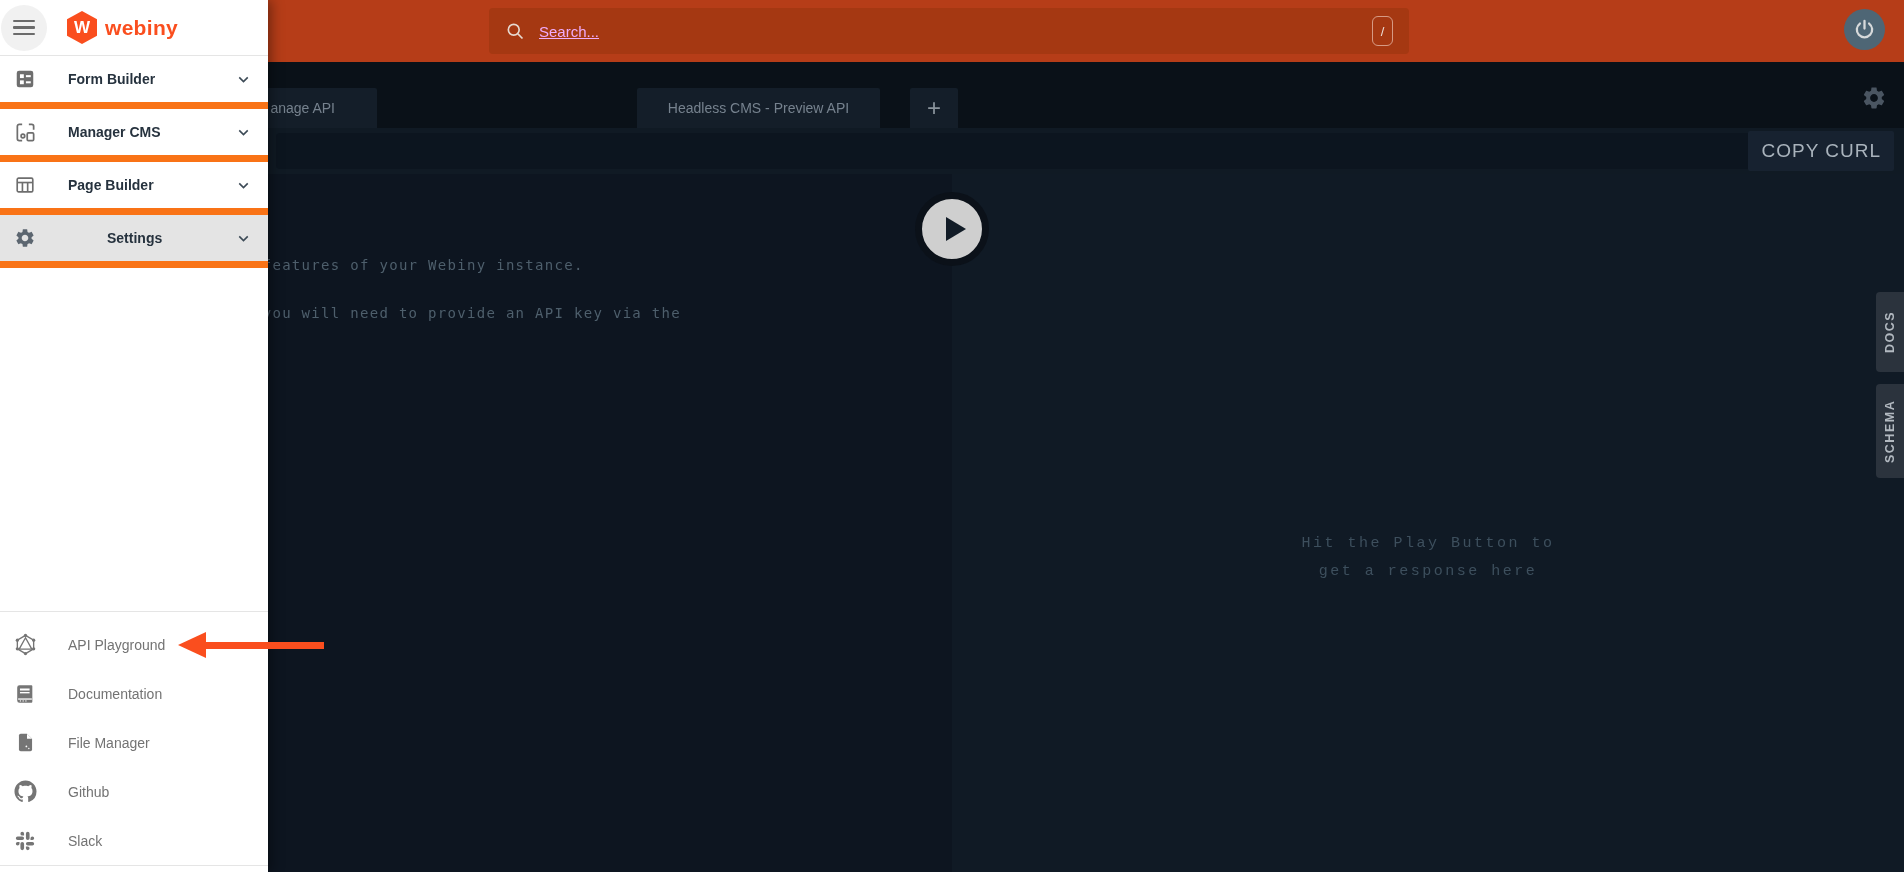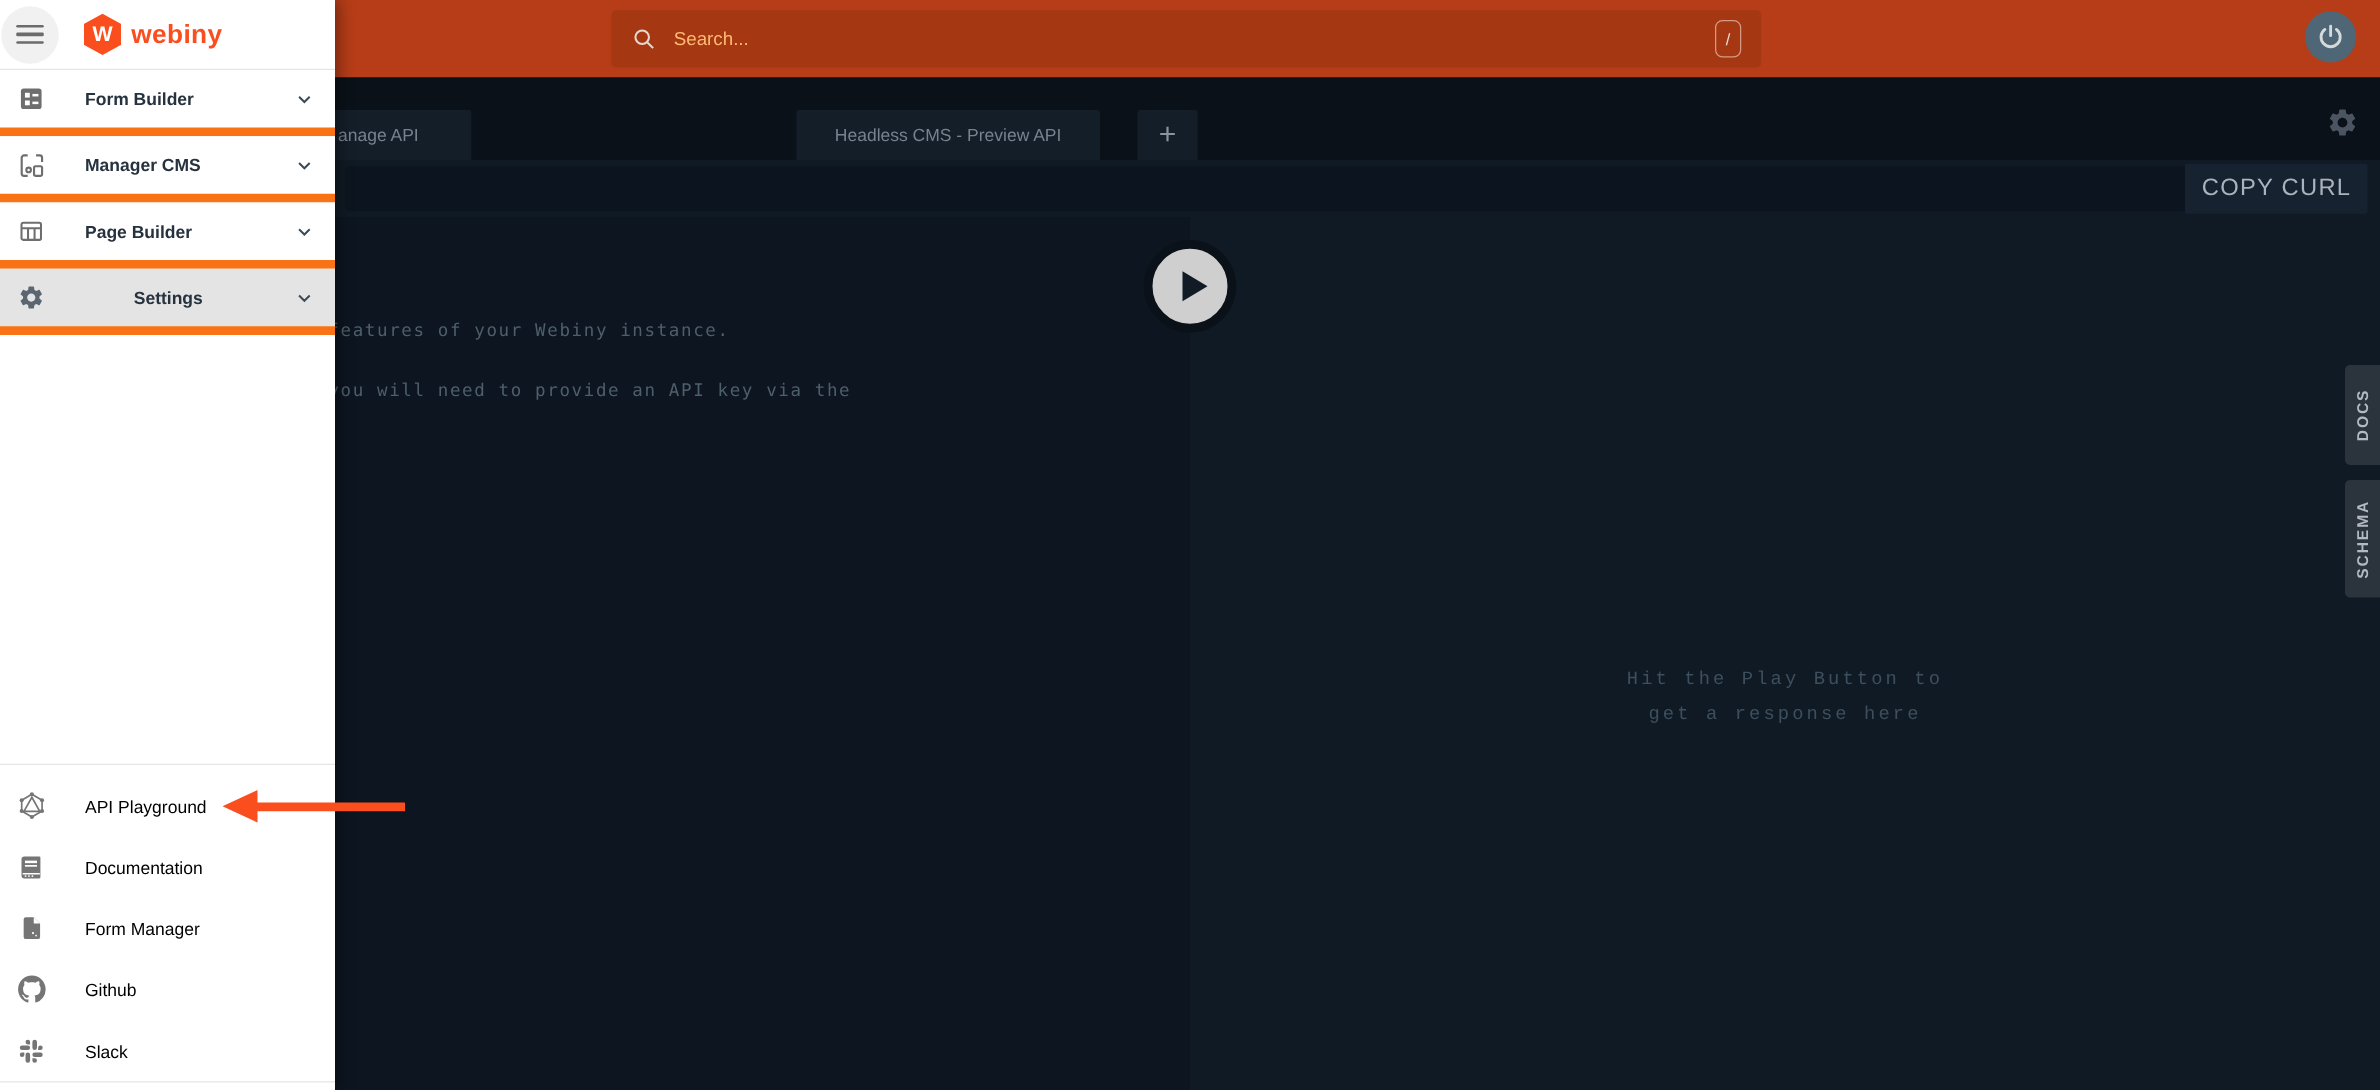"Search..." .search-placeholder { color: #fdba74 -> #f0abfc; text-decoration: none -> underline }
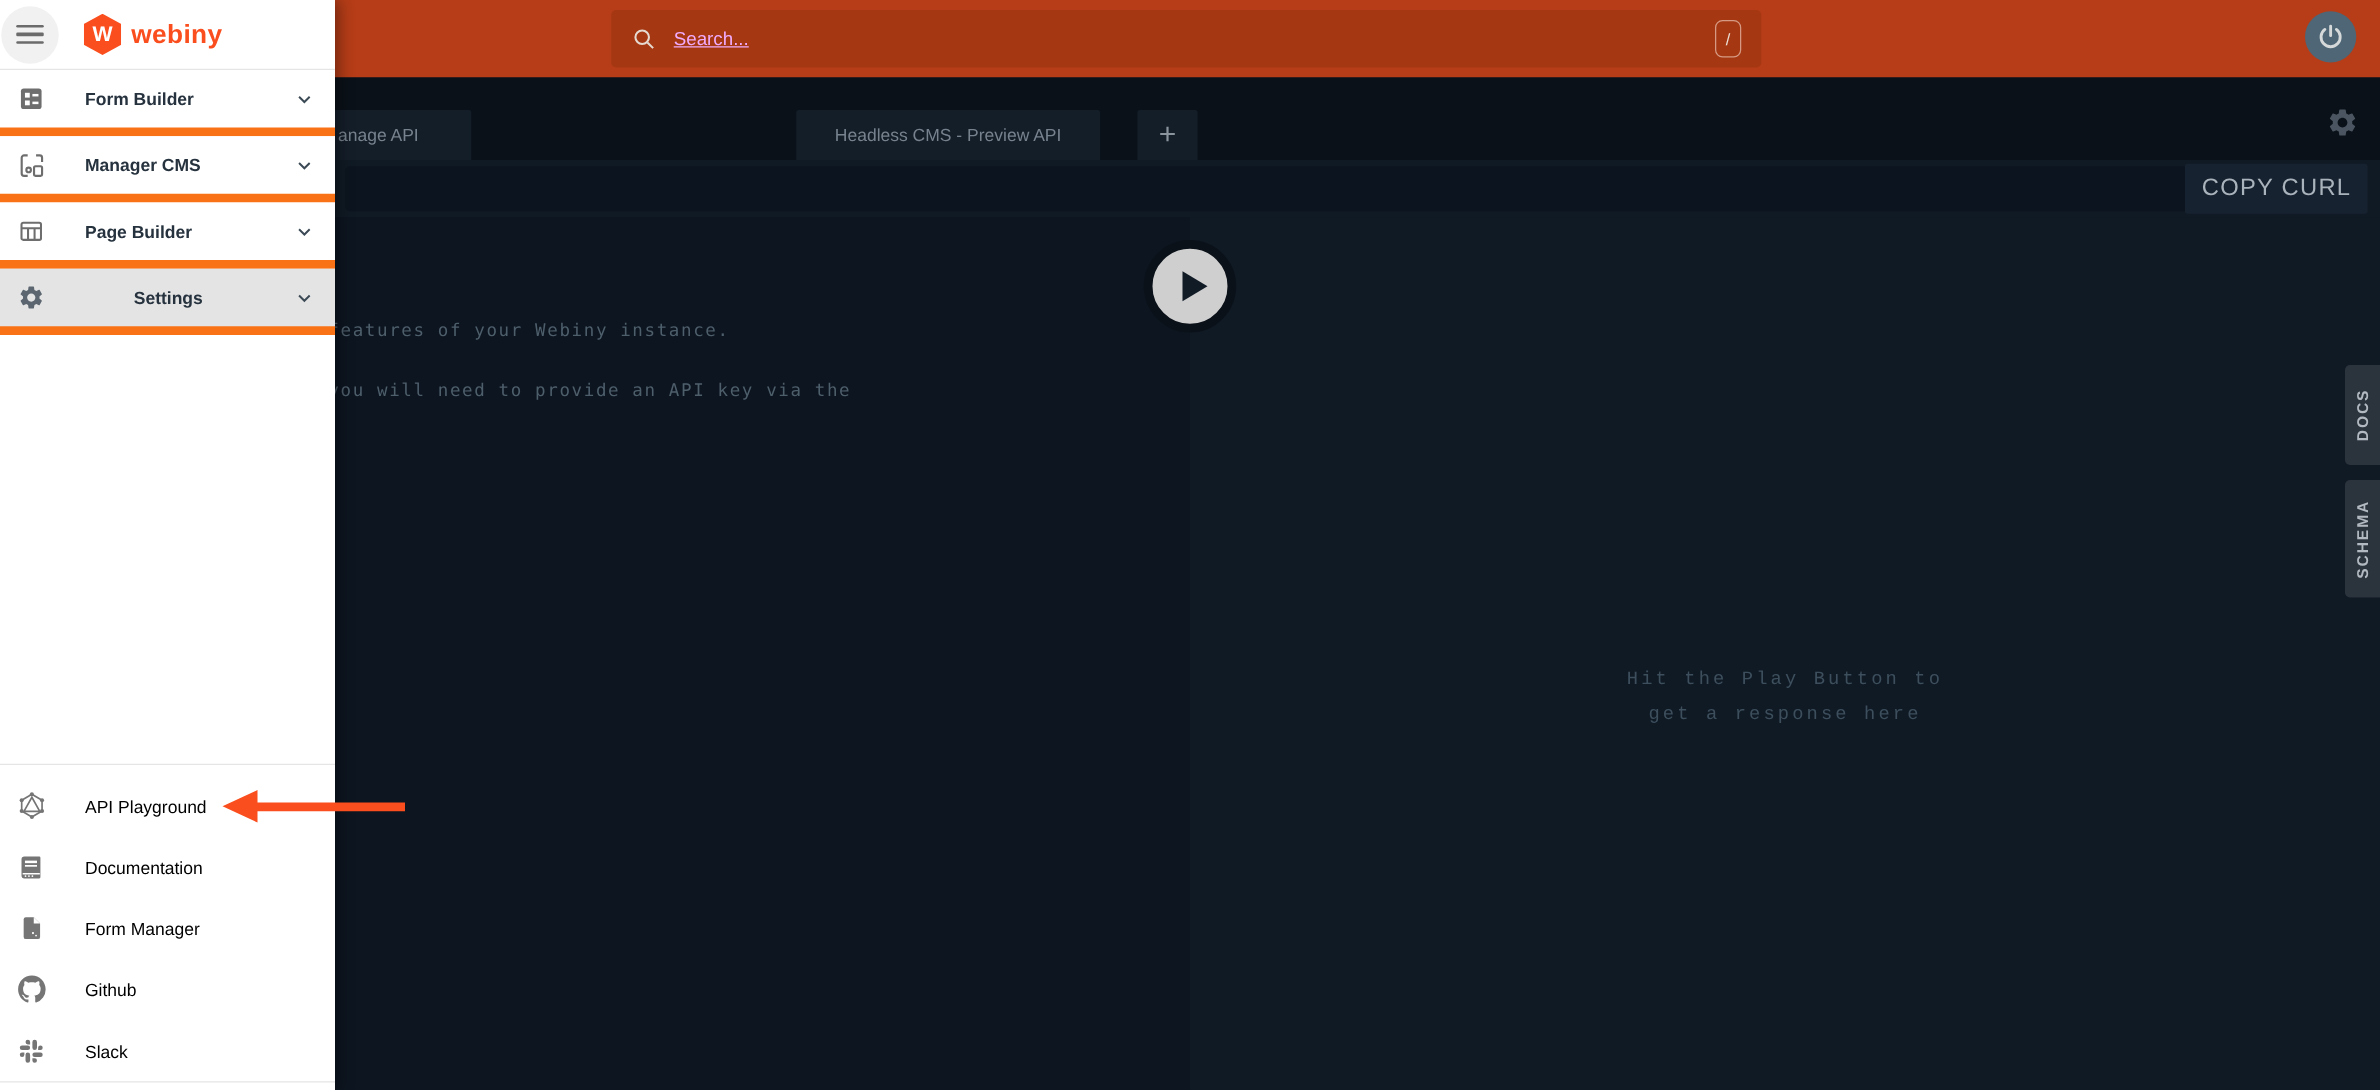"API Playground" .row-label2 { color: #000000 -> #737373 }
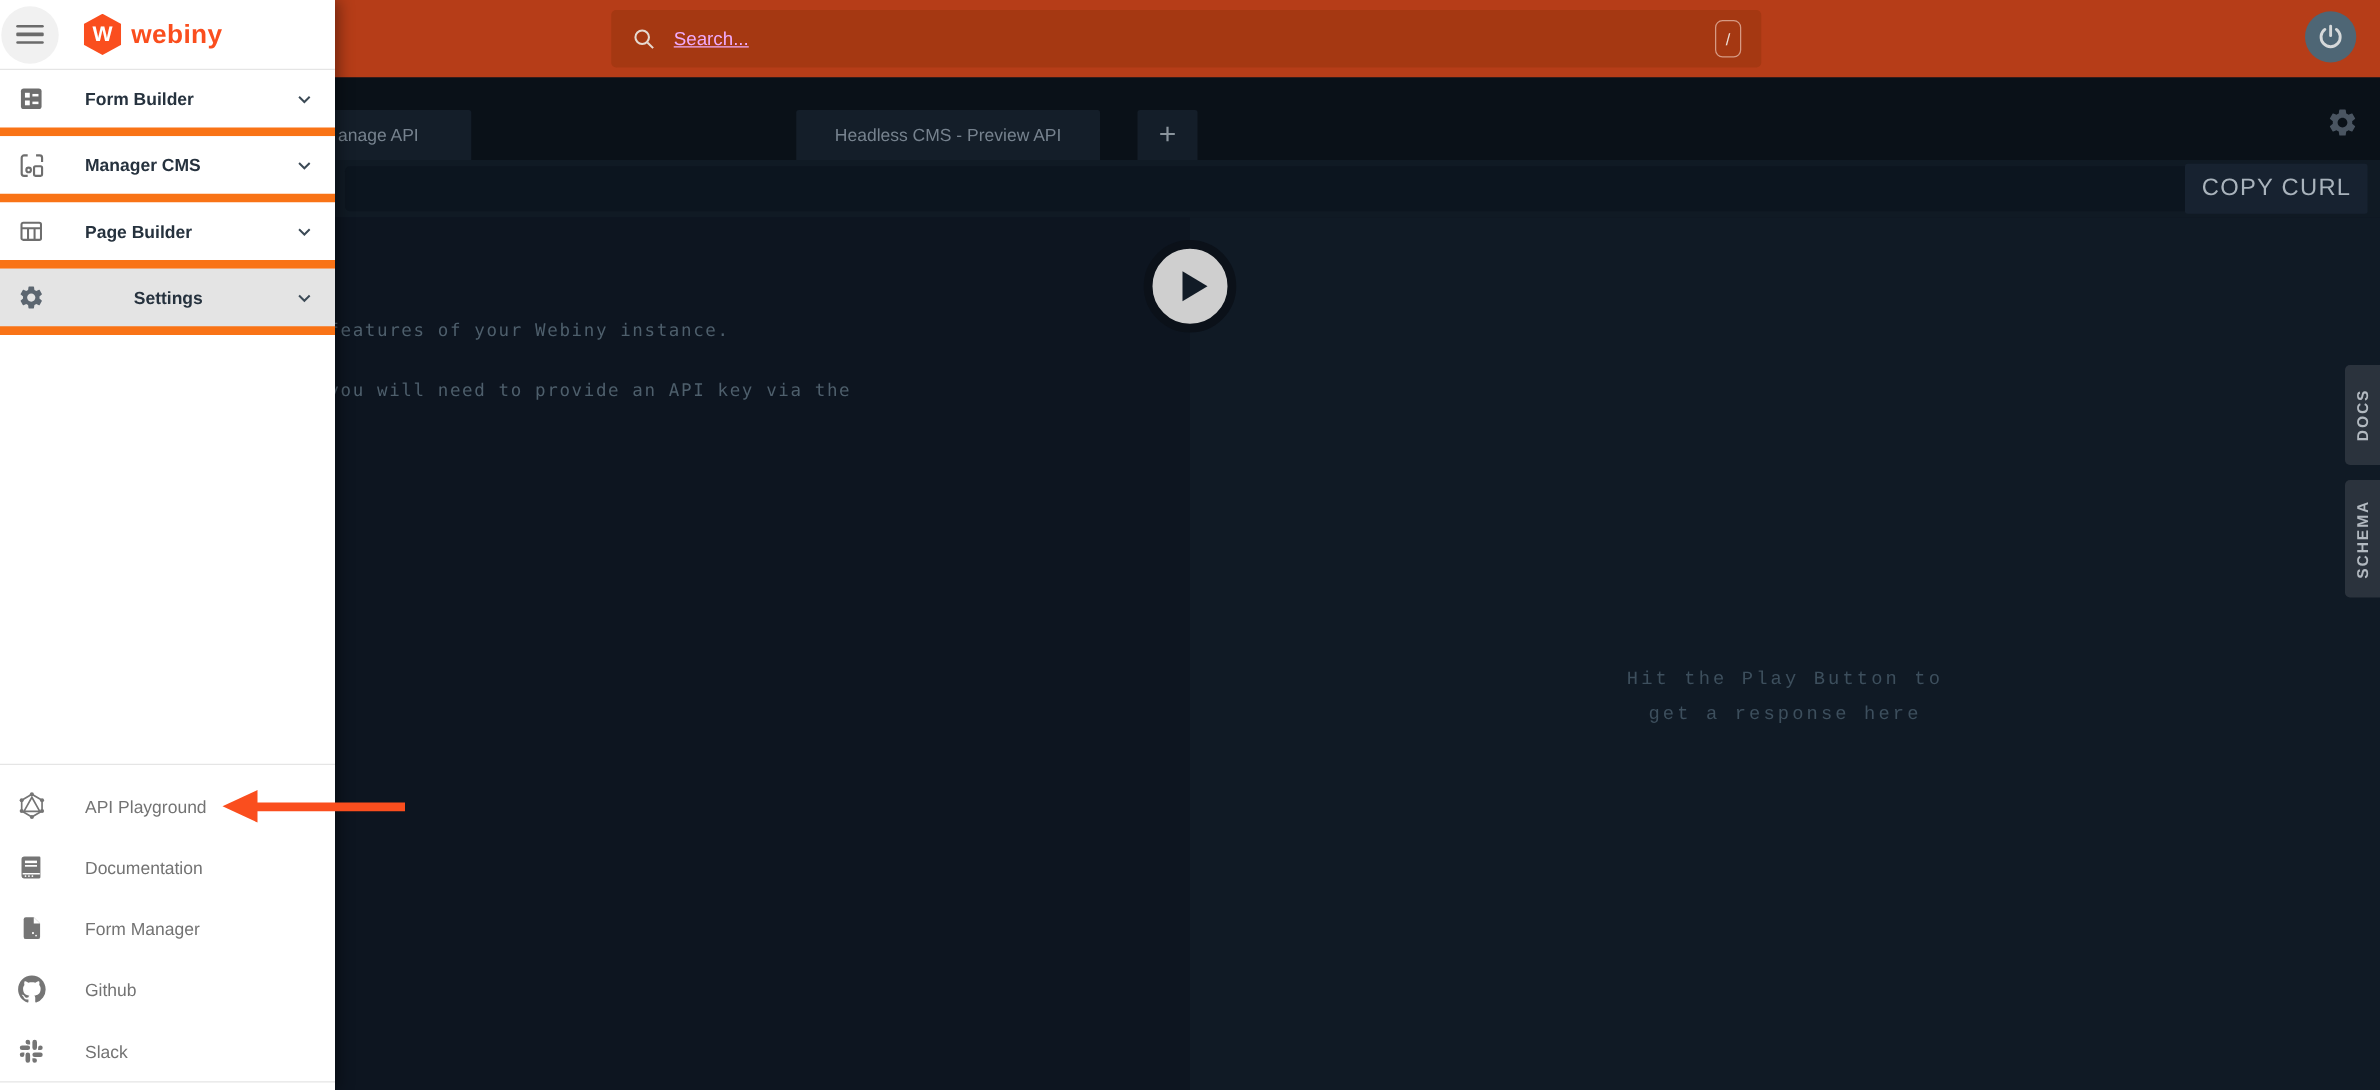"Form Manager" span.row-label2 { text: Form -> File }
